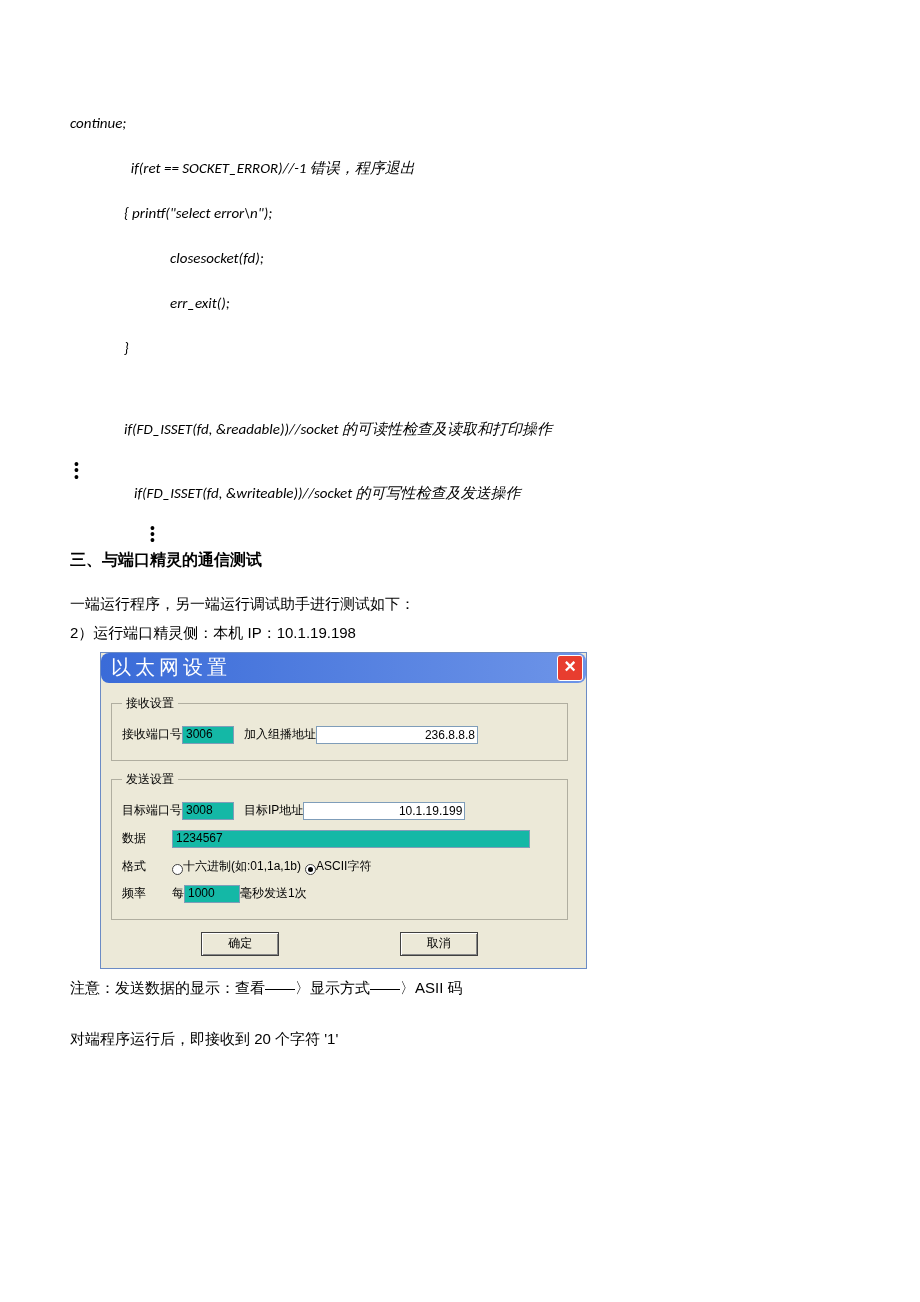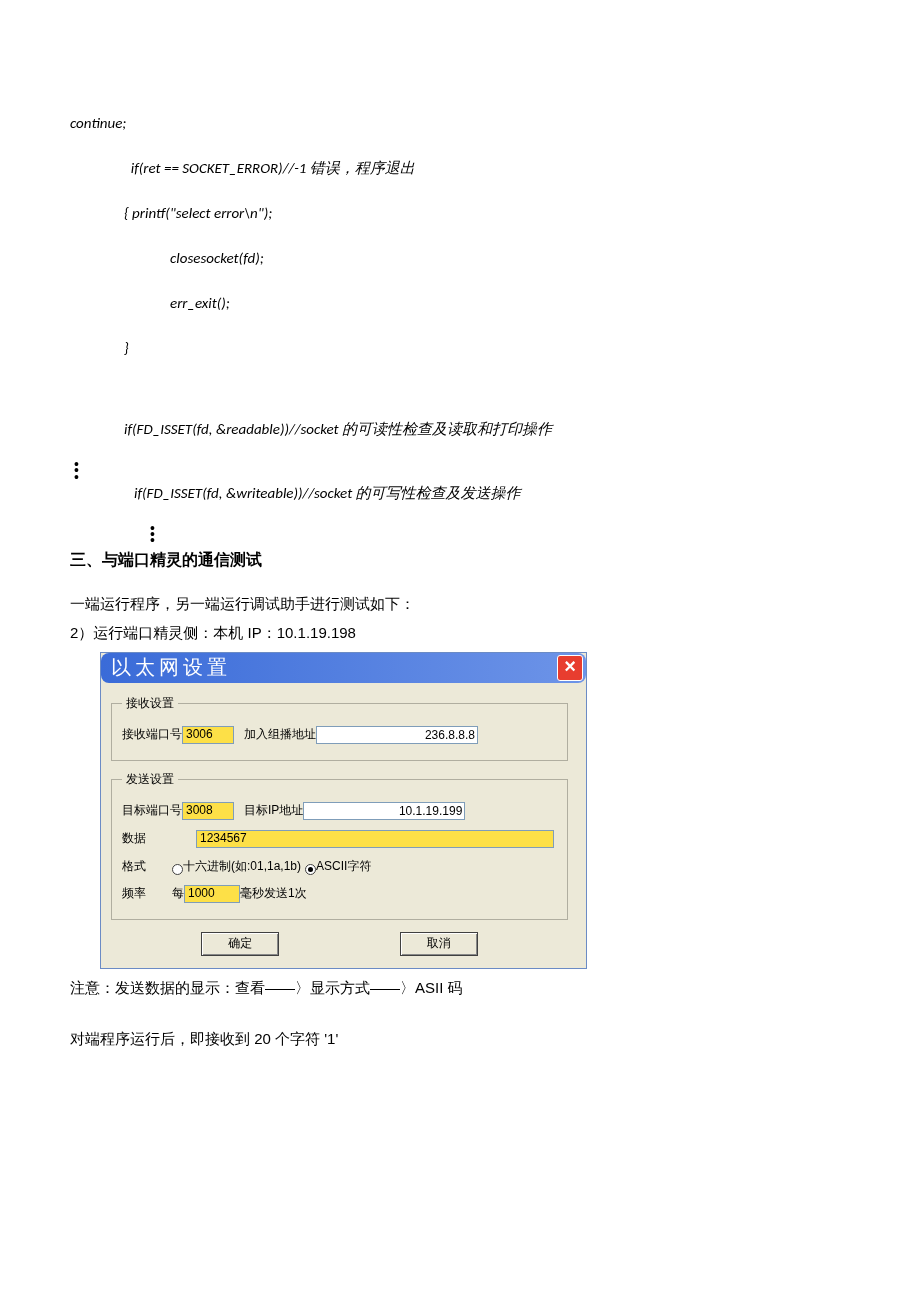"3006" .inp { background: #fde047 -> #14b8a6 }
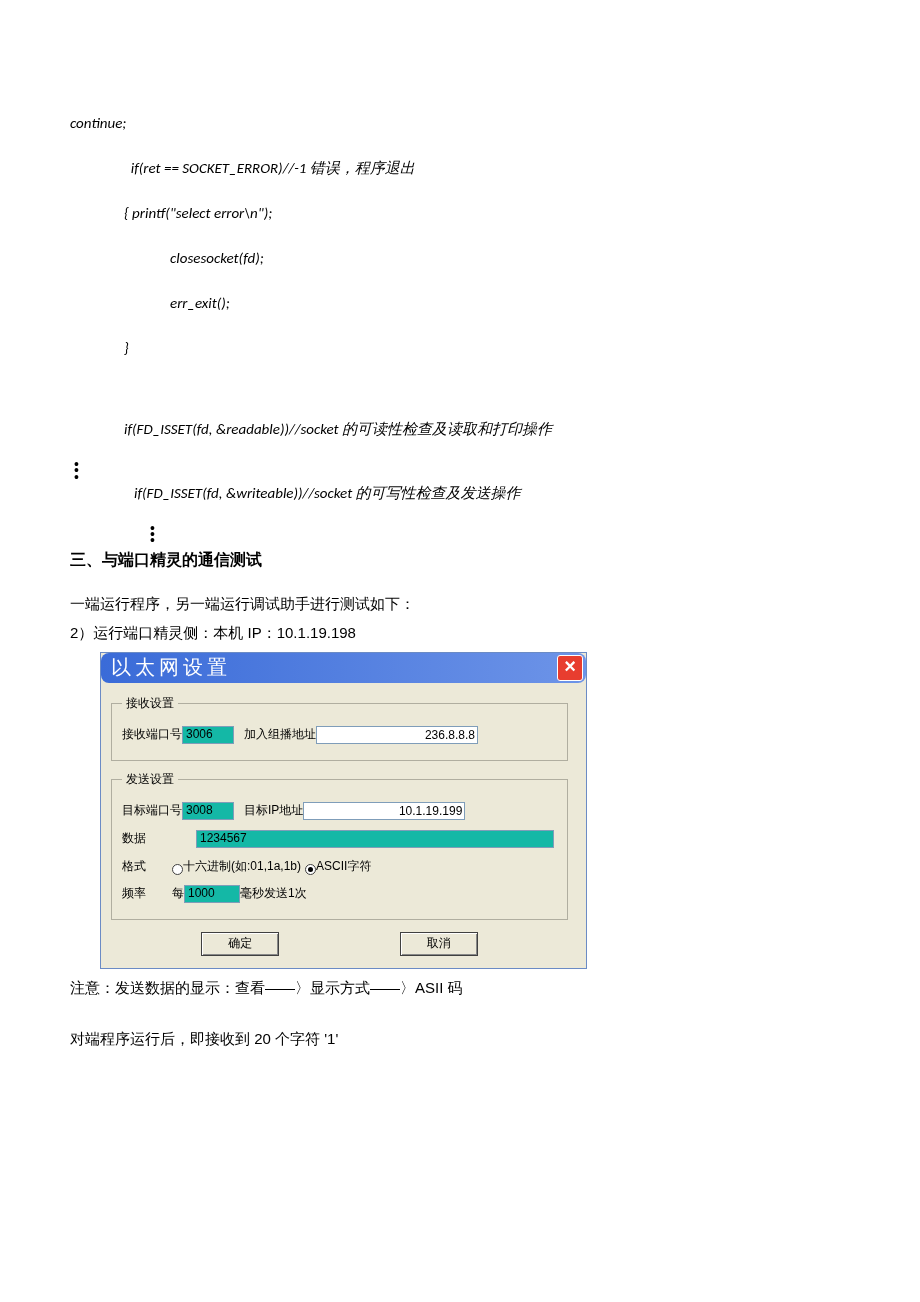"1234567" .inp.data { margin-left: 24px -> none }
